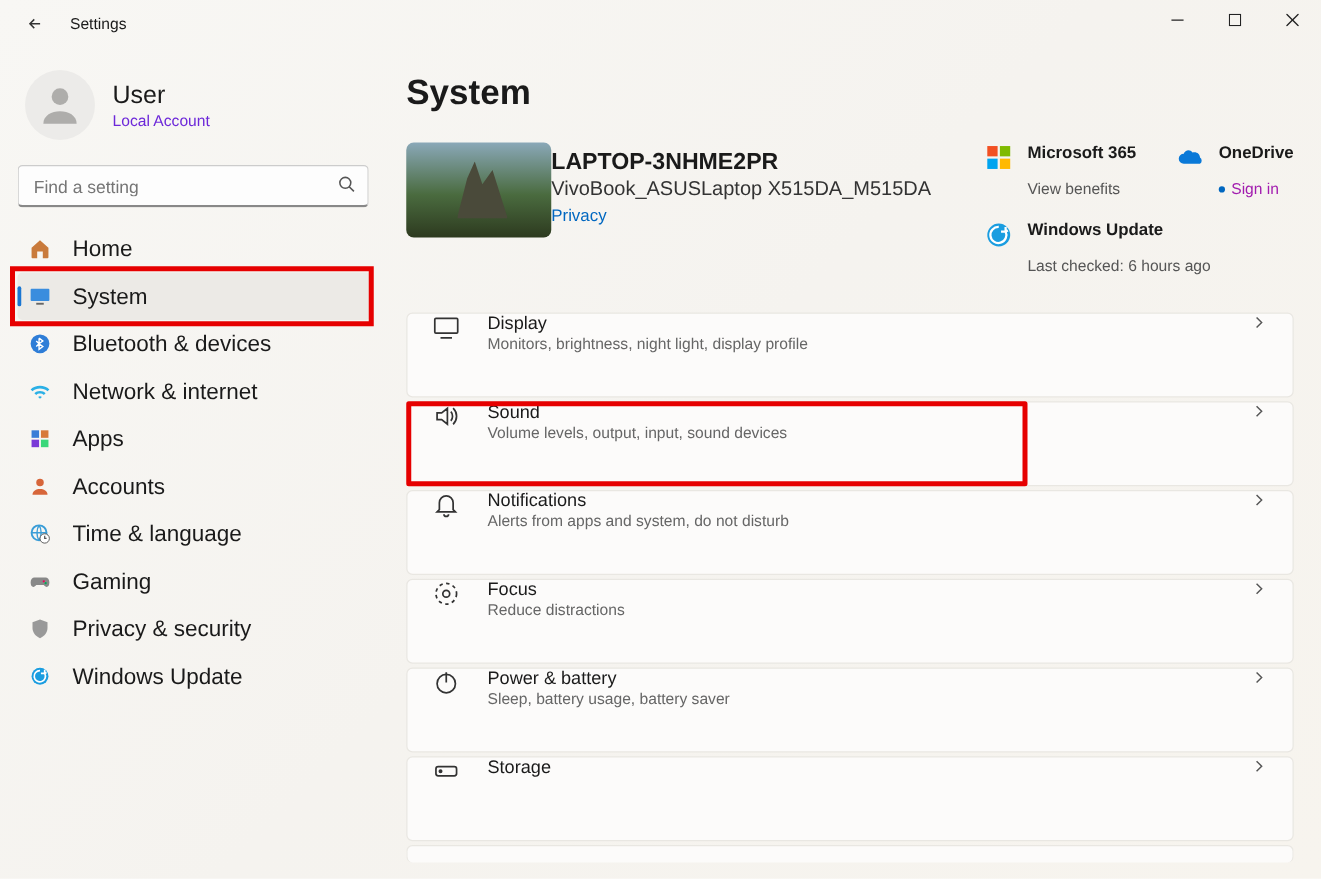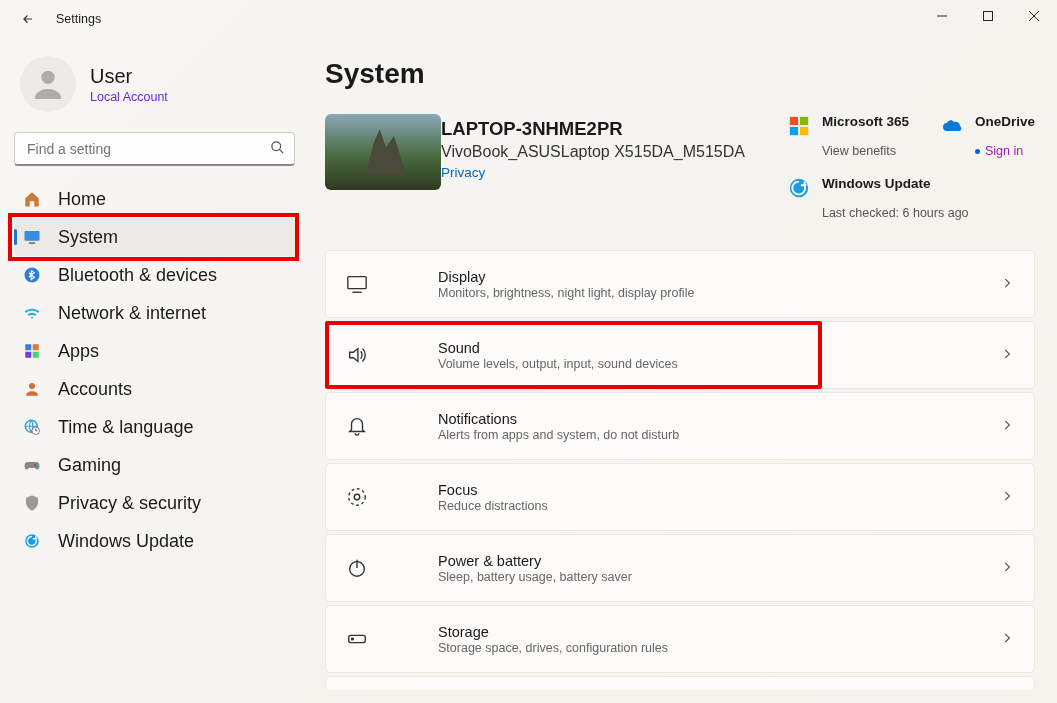"Display" .card { align-items: center -> none; gap: 48px -> none }
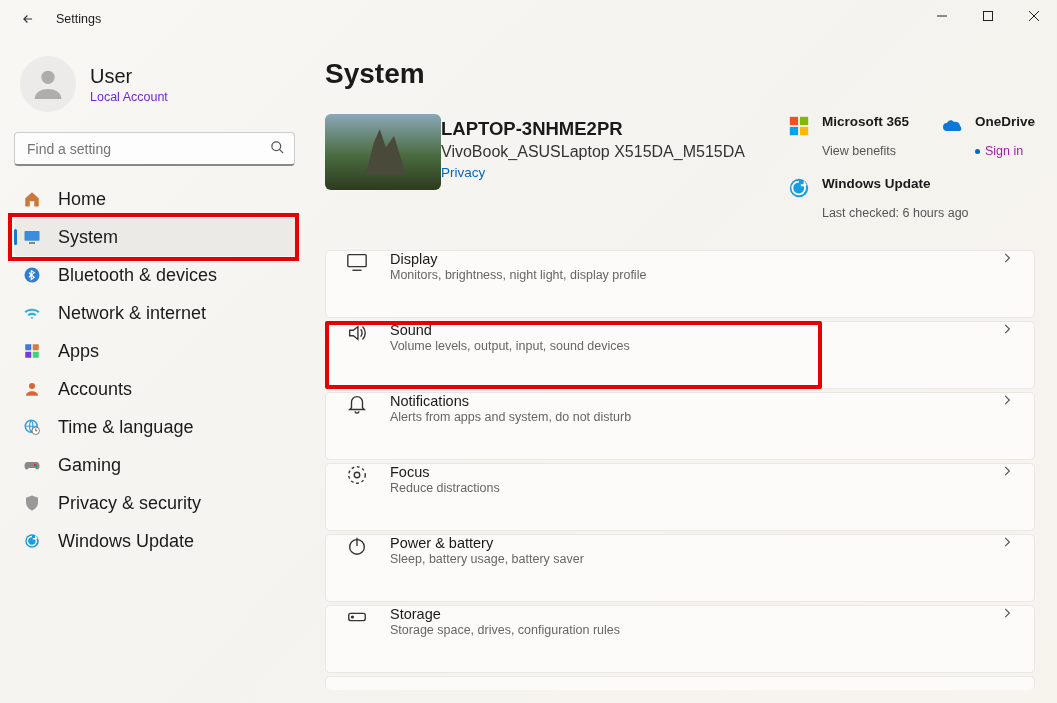"Storage space, drives, configuration" div.card-sub { html: <div>Storage space, drives, configuration rules</div> -> none }
